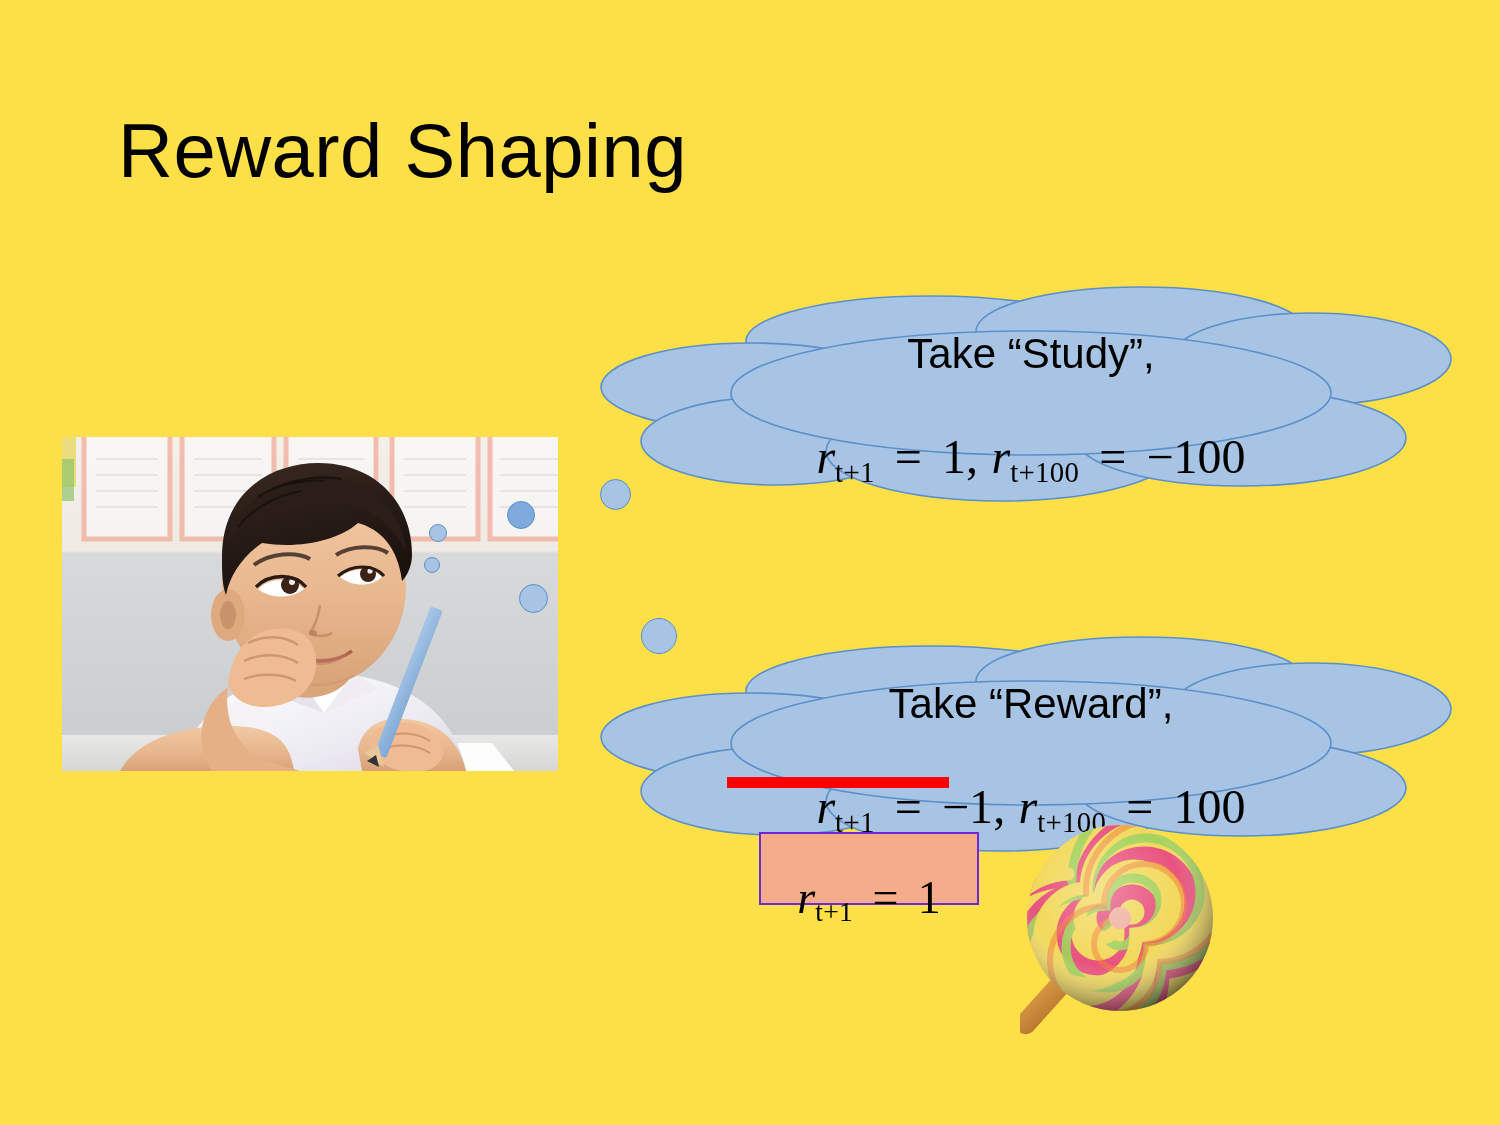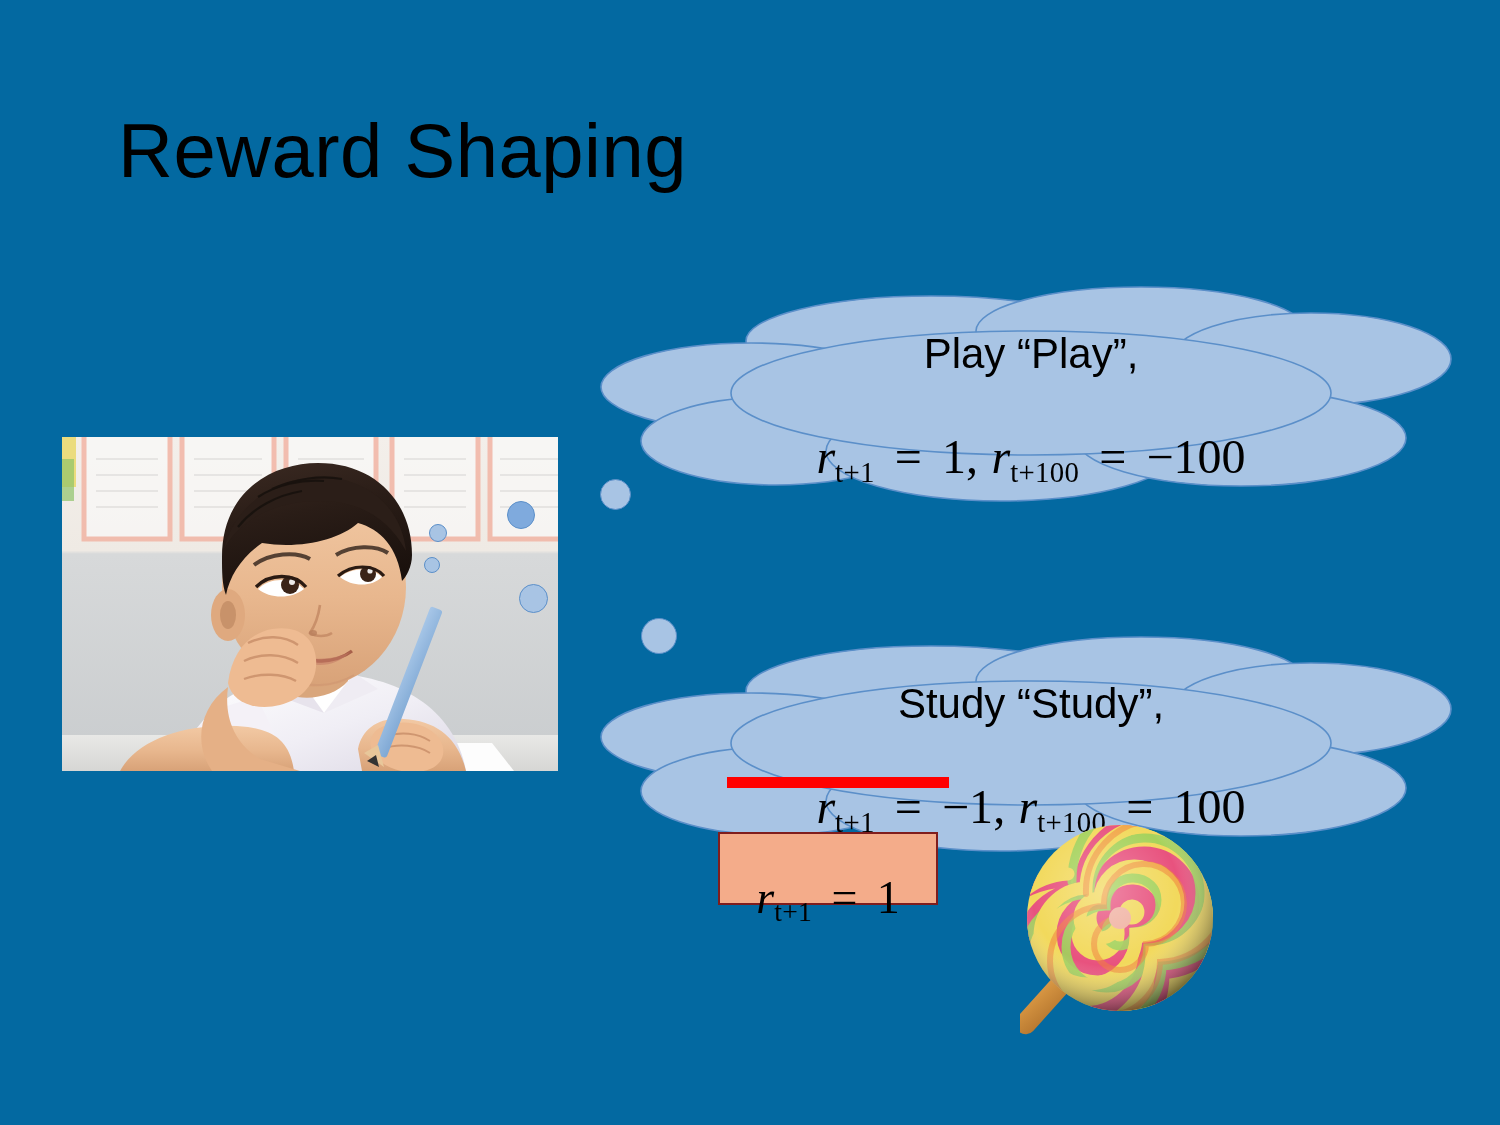"Reward Shaping" #slide { background: #0369a1 -> #fde047 }
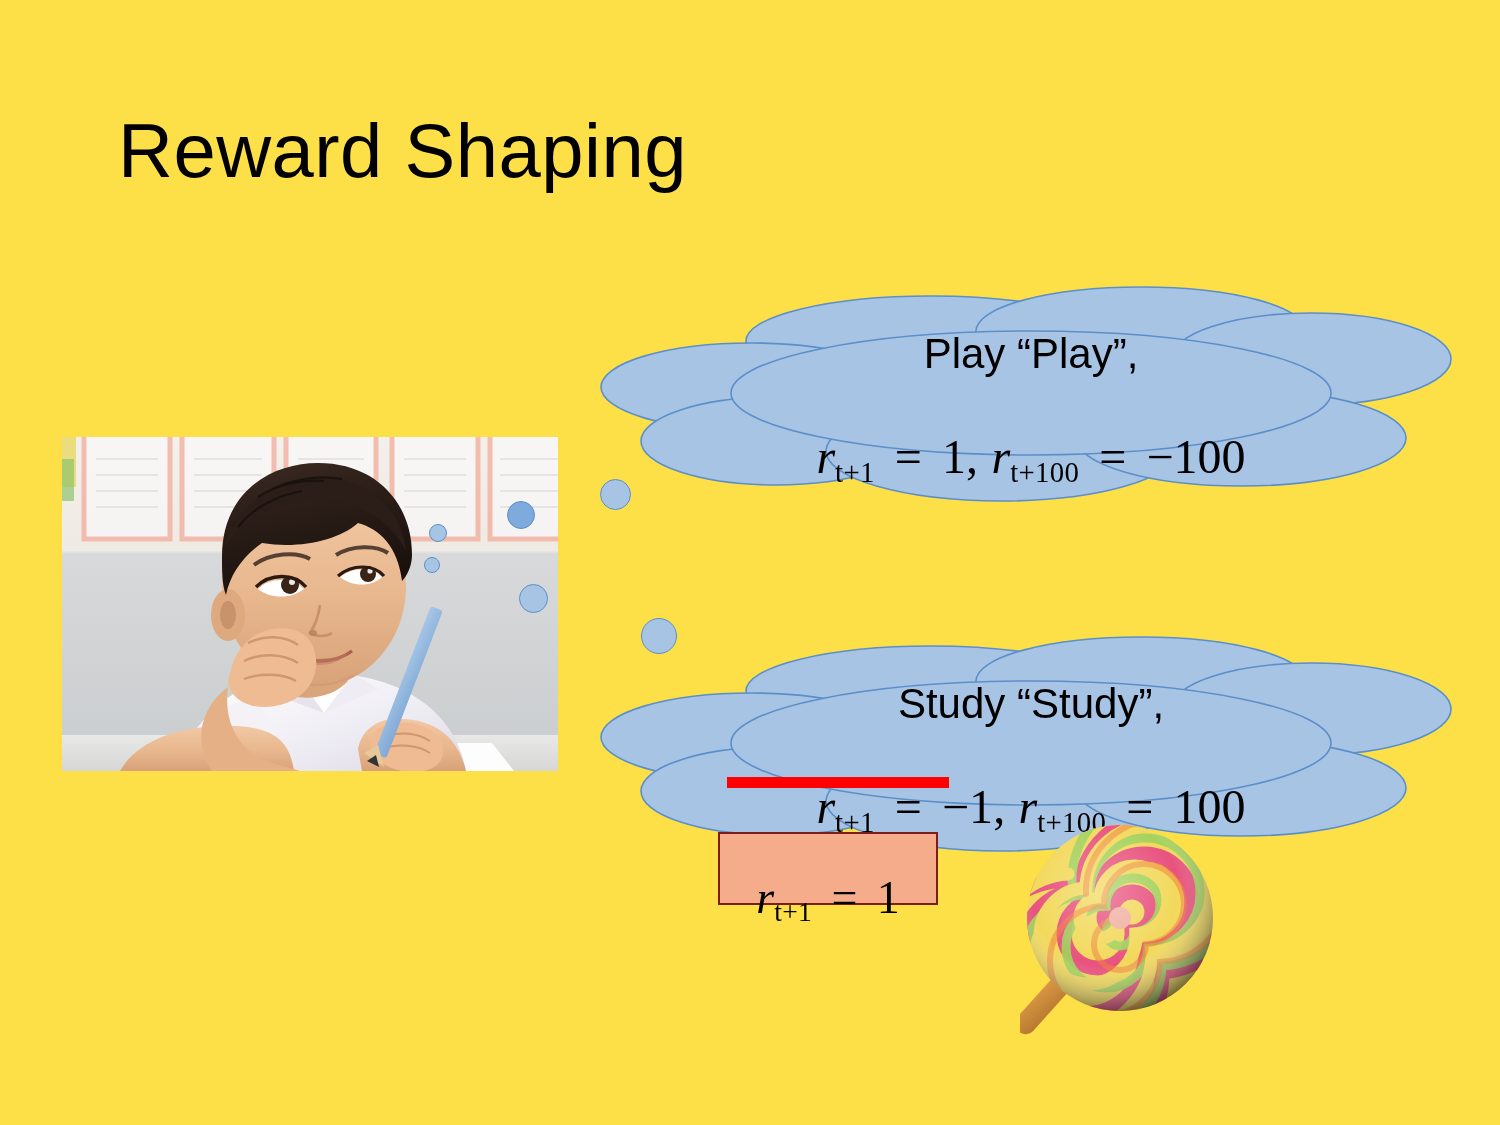"Play “Play”," div.bubble-text { text: Play “Play -> Take “Study }
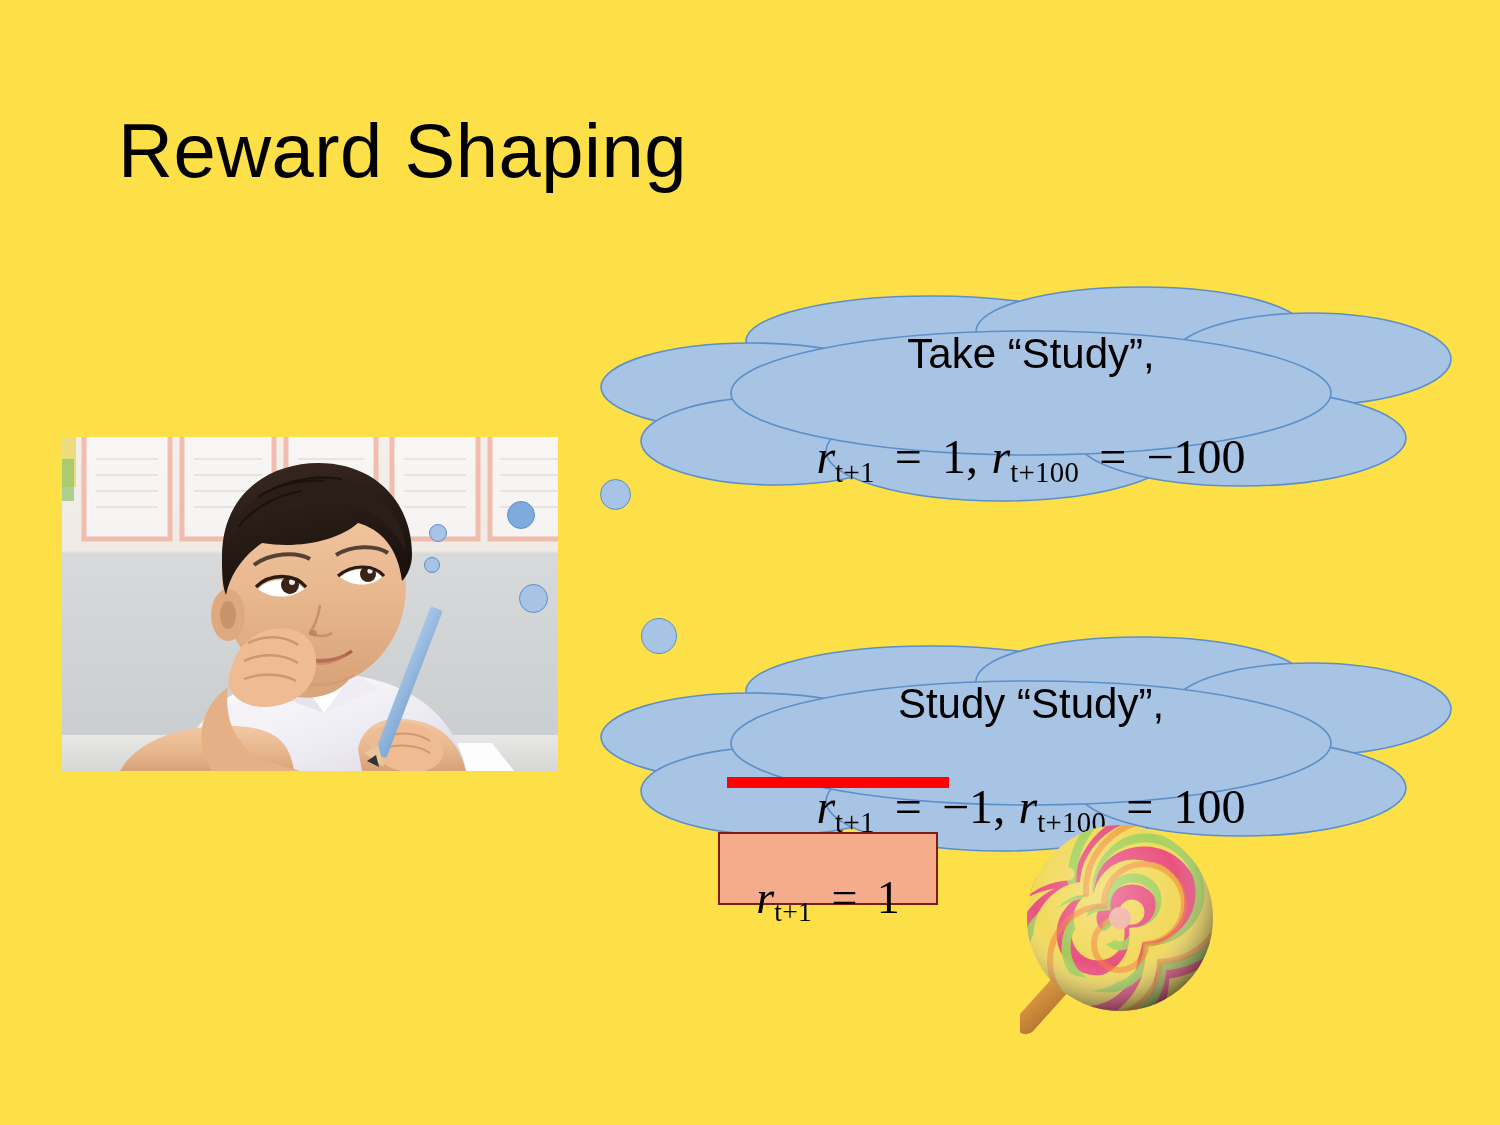"Study “Study”," div.bubble-text { text: Study “Study -> Take “Reward }
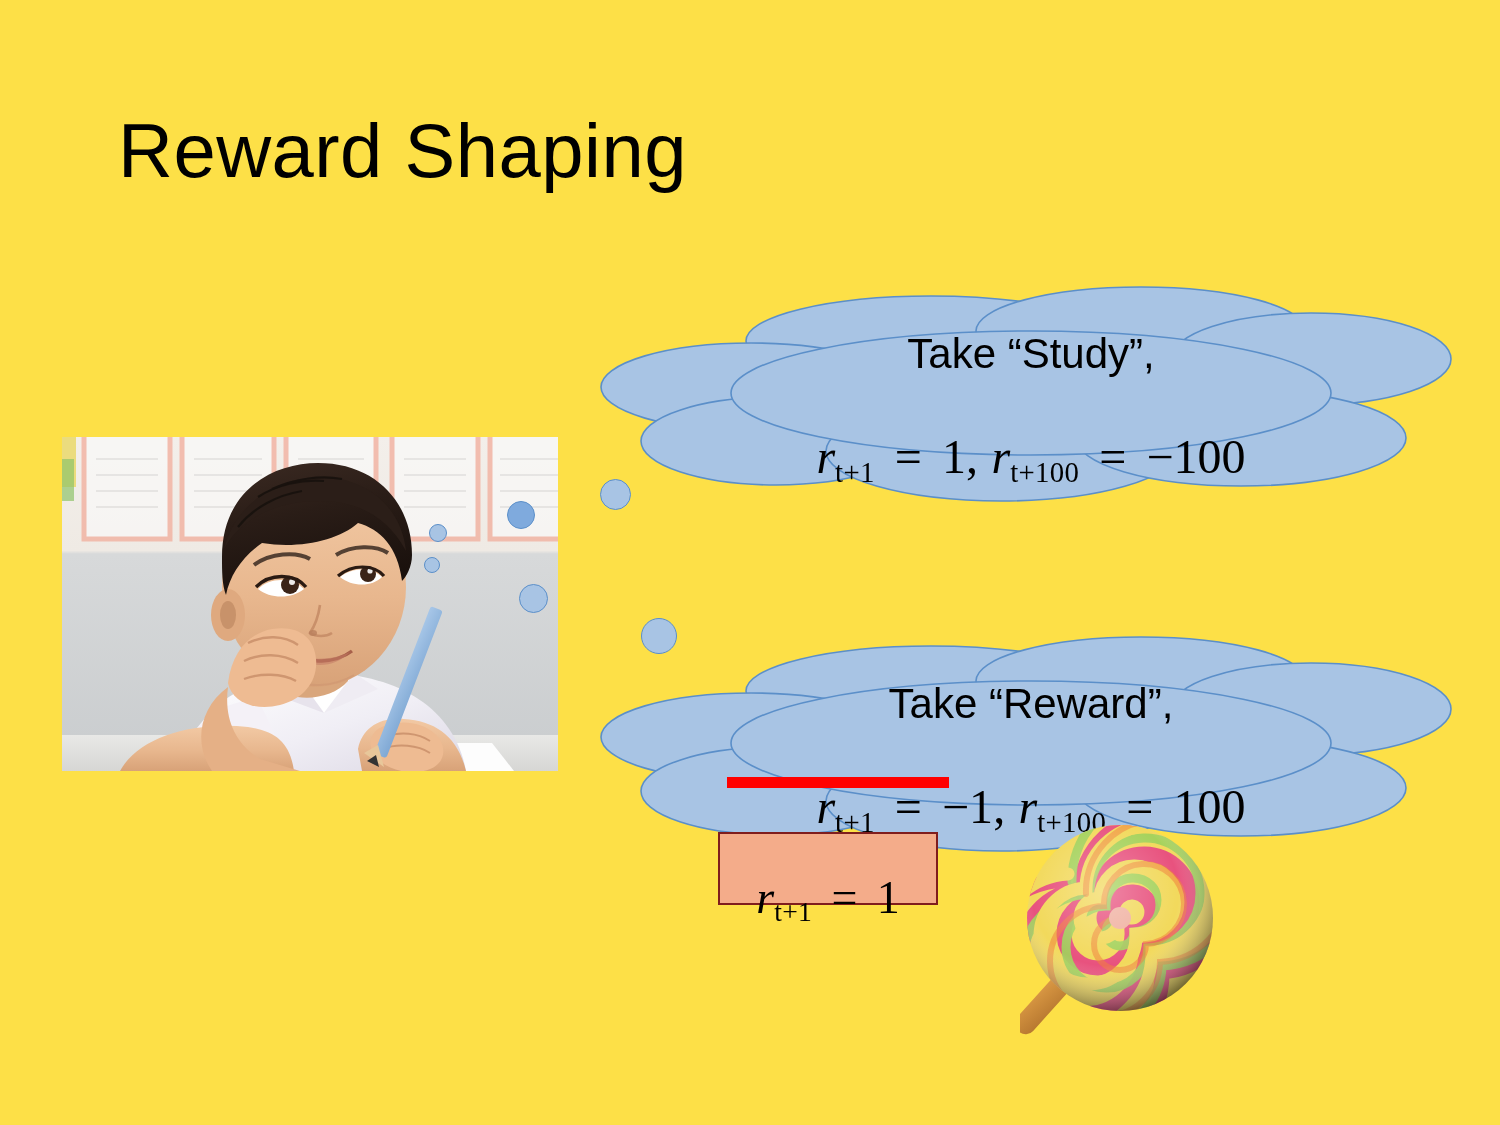"rt+1 = 1" #highlight-box { border: 2px solid #7f1d1d -> 2px solid #6d28d9; left: 718px -> 759px }
